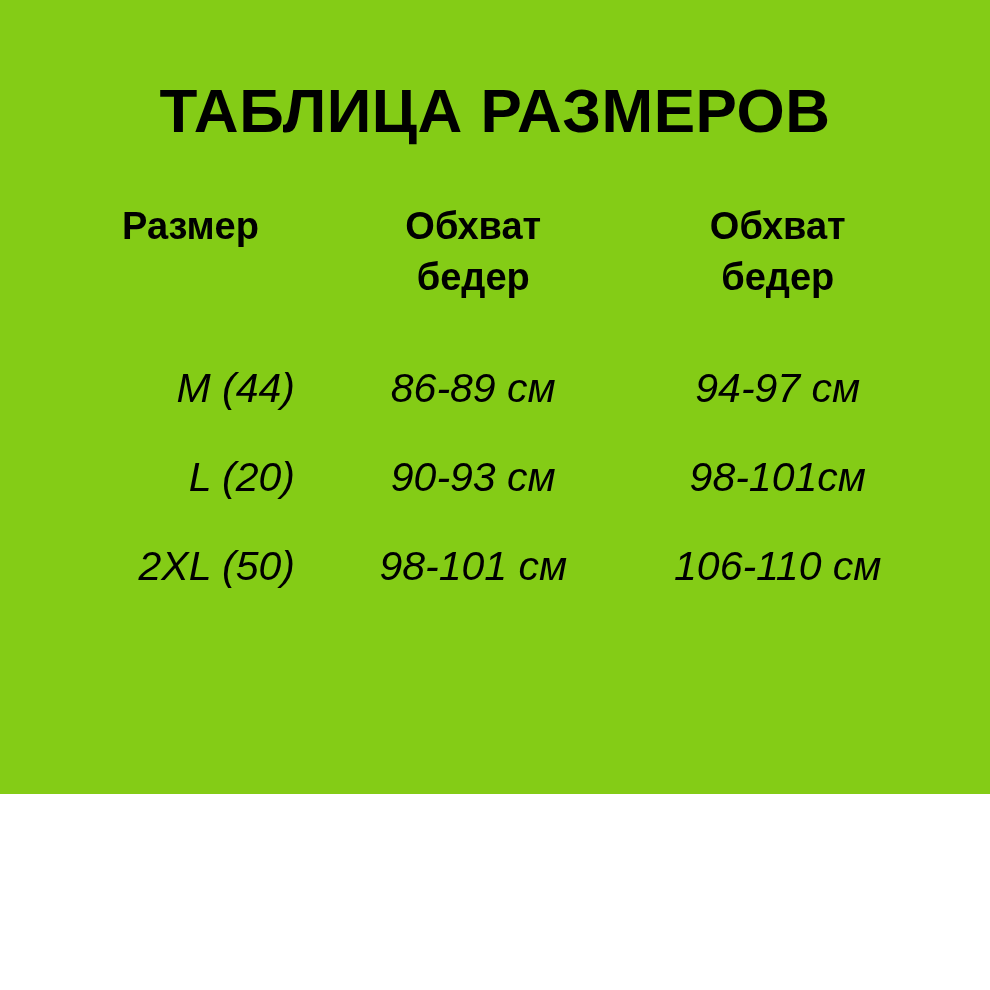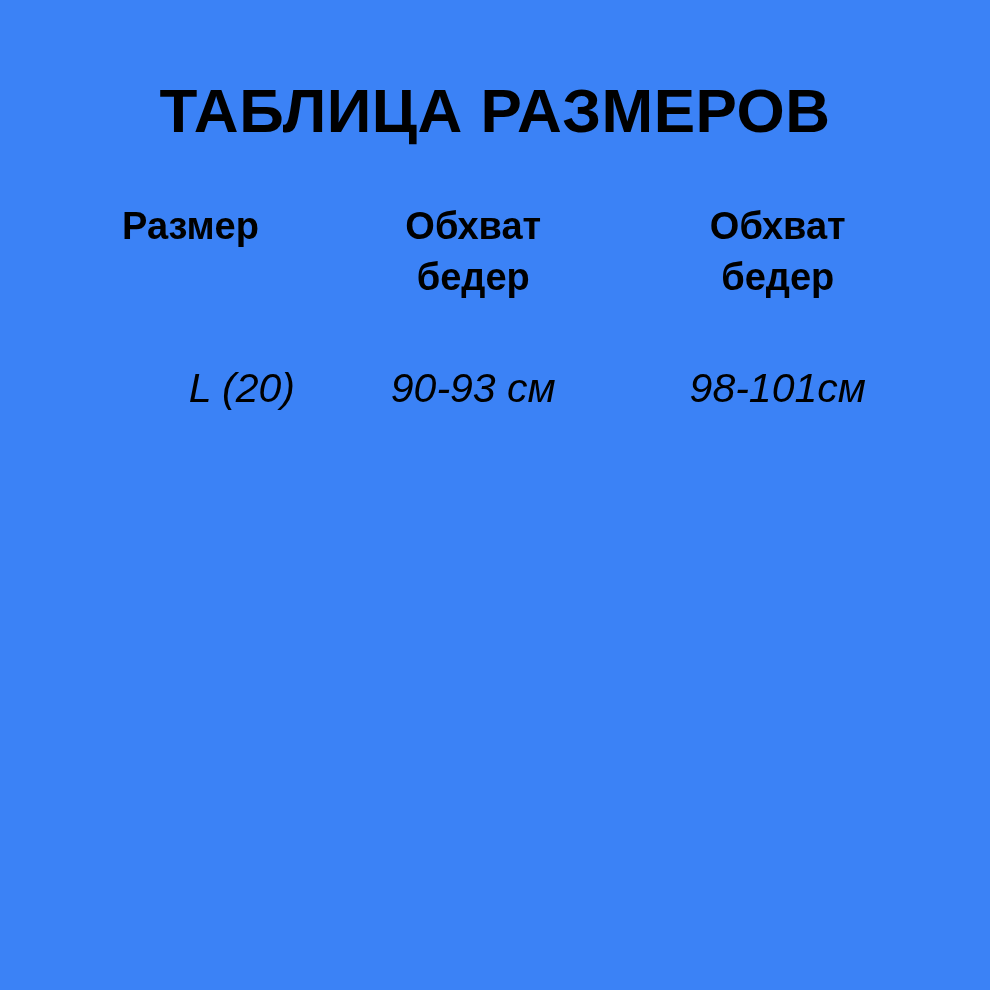"ТАБЛИЦА РАЗМЕРОВ" .page { background: #3b82f6 -> #84cc16; height: 990px -> 794px }
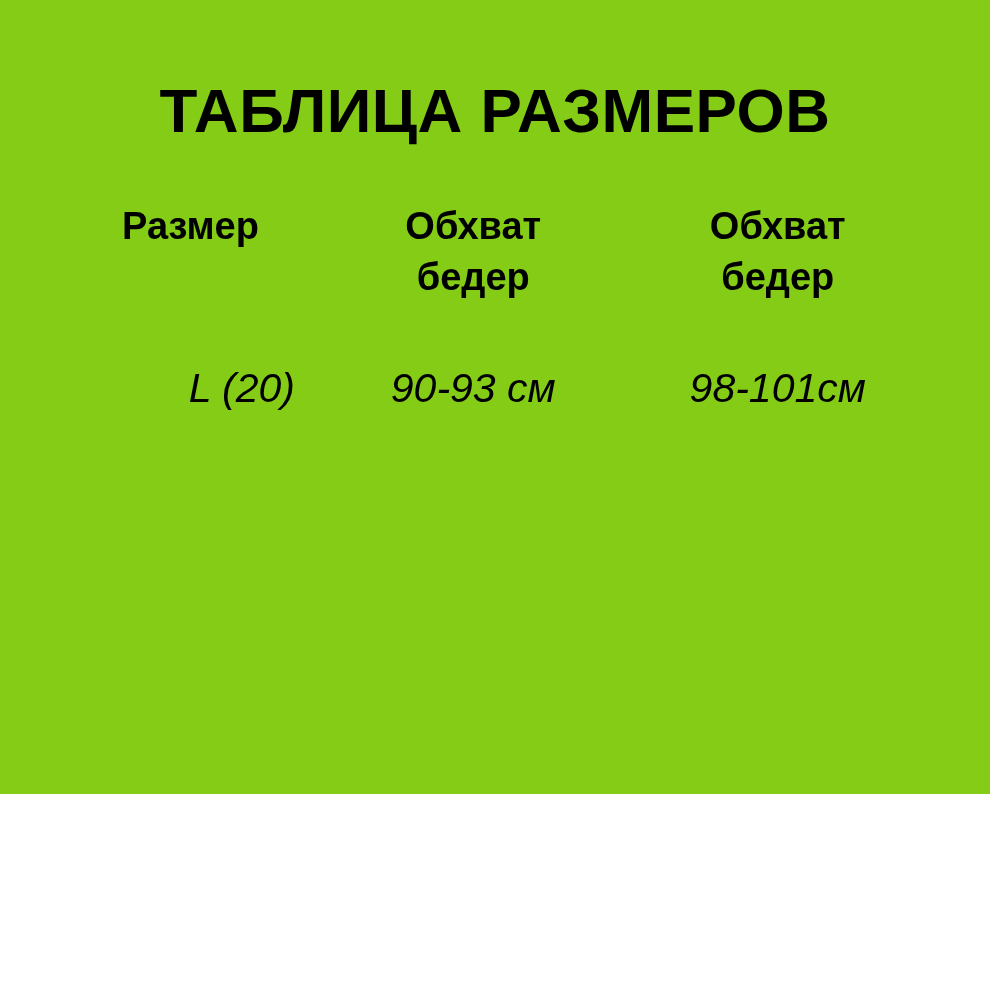"M (44)" tr { html: none -> <tr> <td>M (44)</td> <td>86-89 см</td> <td>94-97 см</td> </tr> }
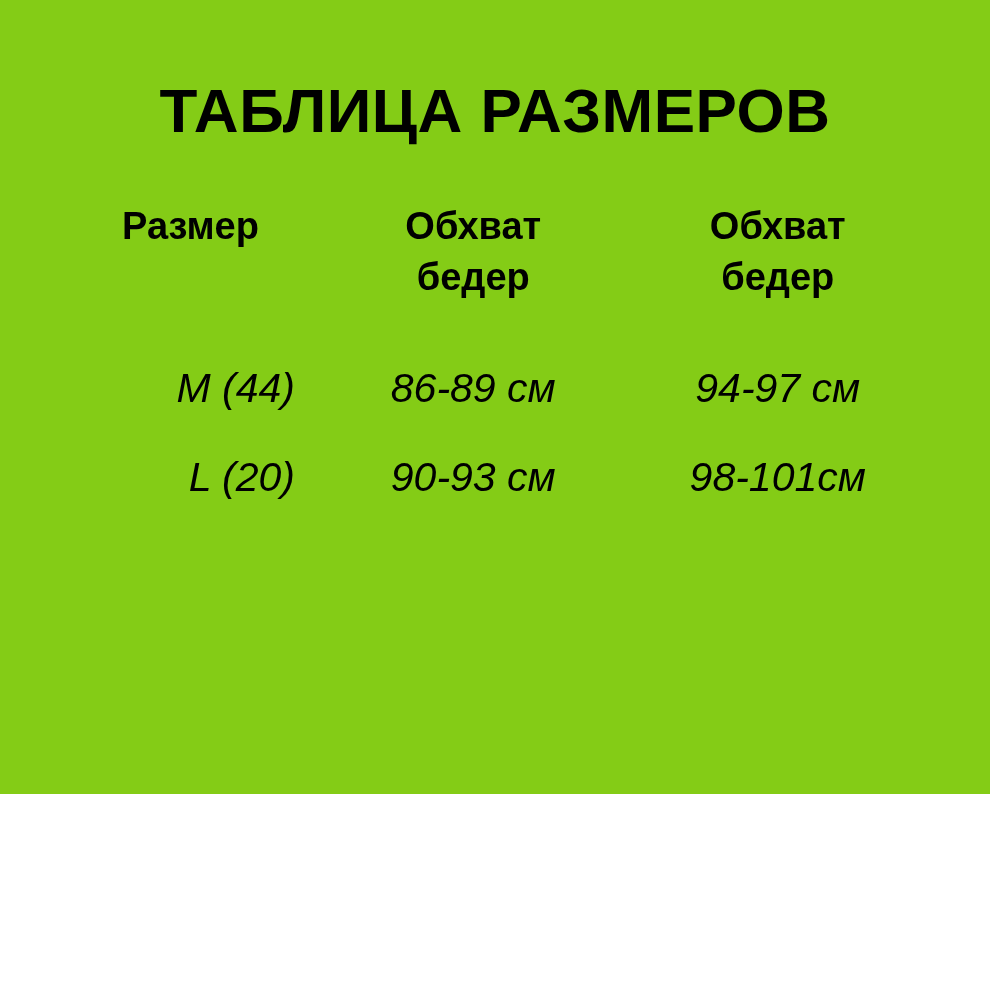"2XL (50)" tr { html: none -> <tr> <td>2XL (50)</td> <td>98-101 см</td> <td>106-110 см</td> </tr> }
